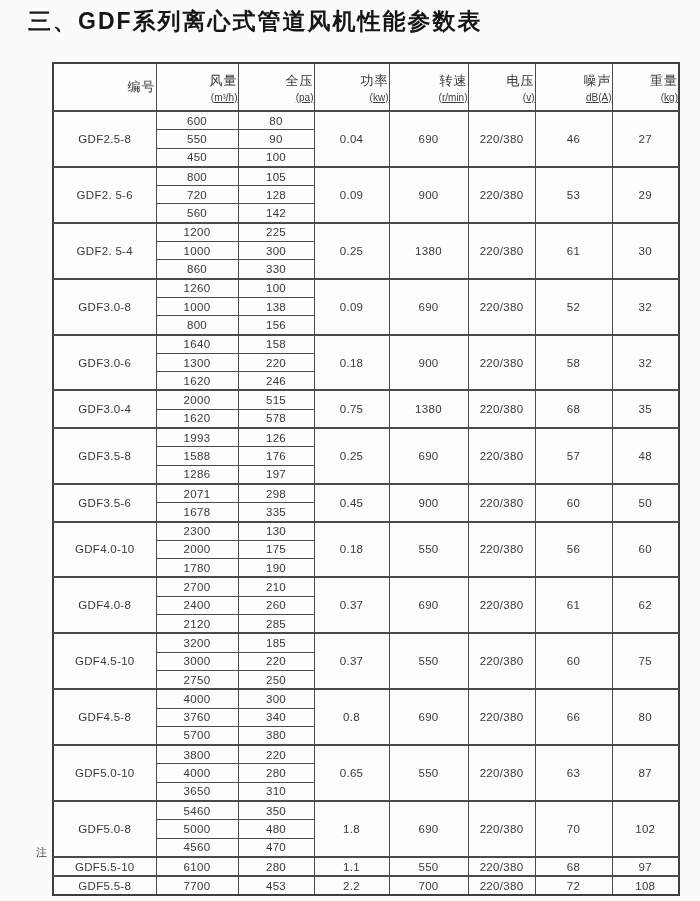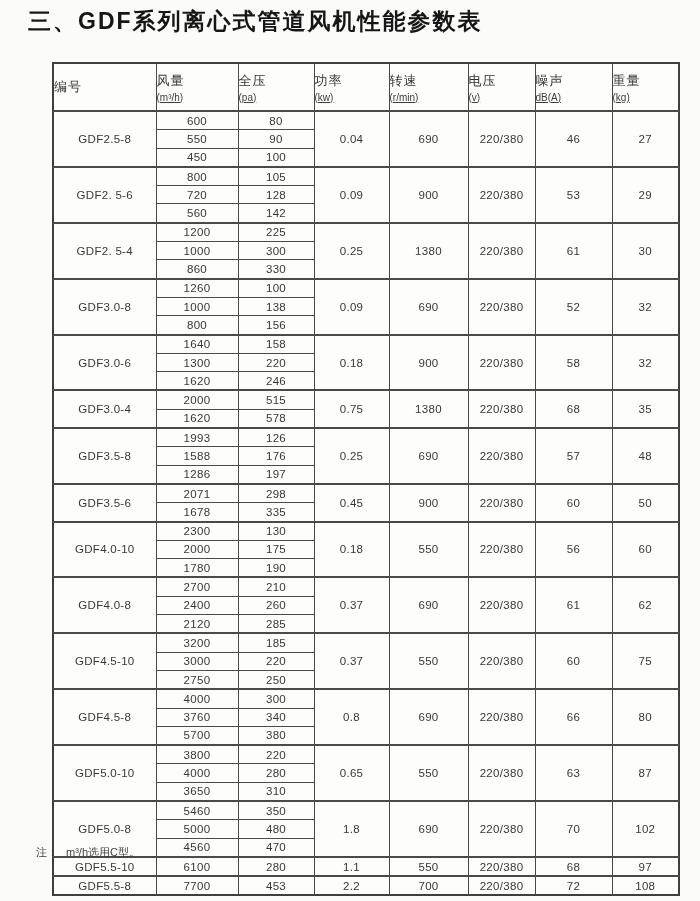"编号" .spec-table th { text-align: left -> right }
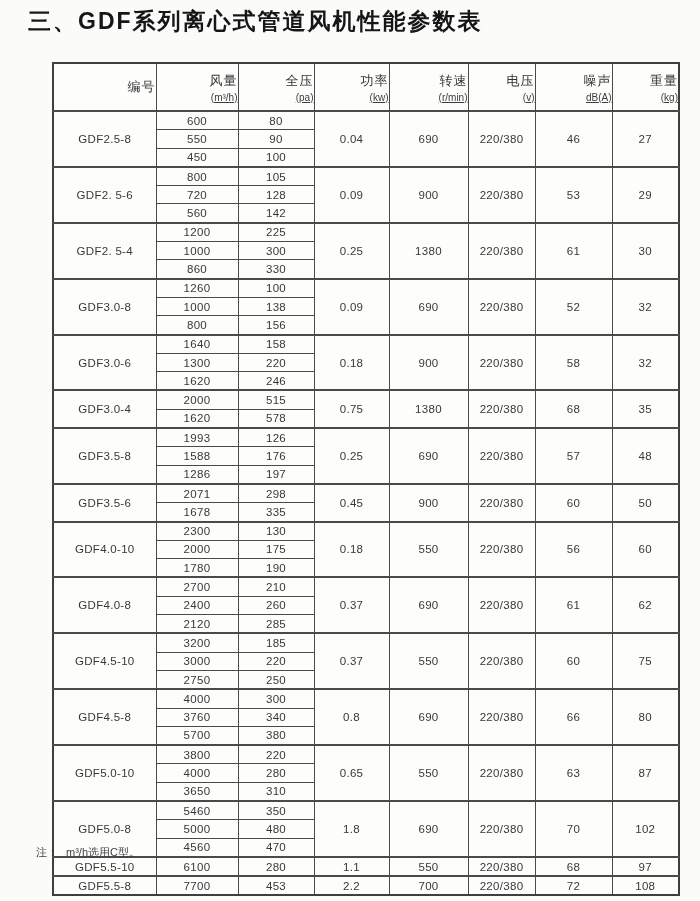"m³/h选用C型。" div.note-line { html: <div>m³/h选用C型。</div> -> none }
